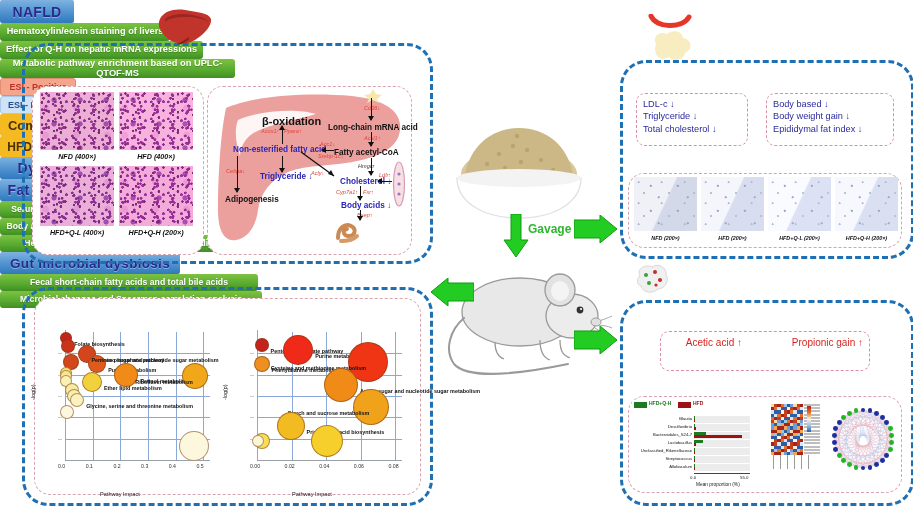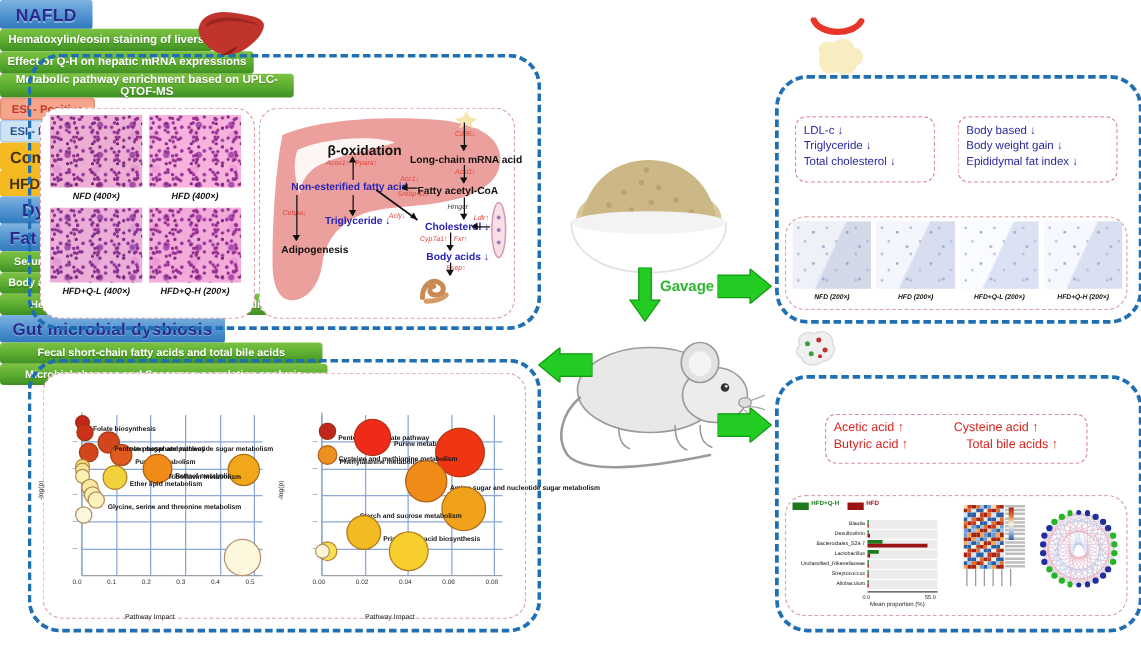"Acetic acid ↑" div { gap: 8px -> 18px; justify-content: none -> flex-end }
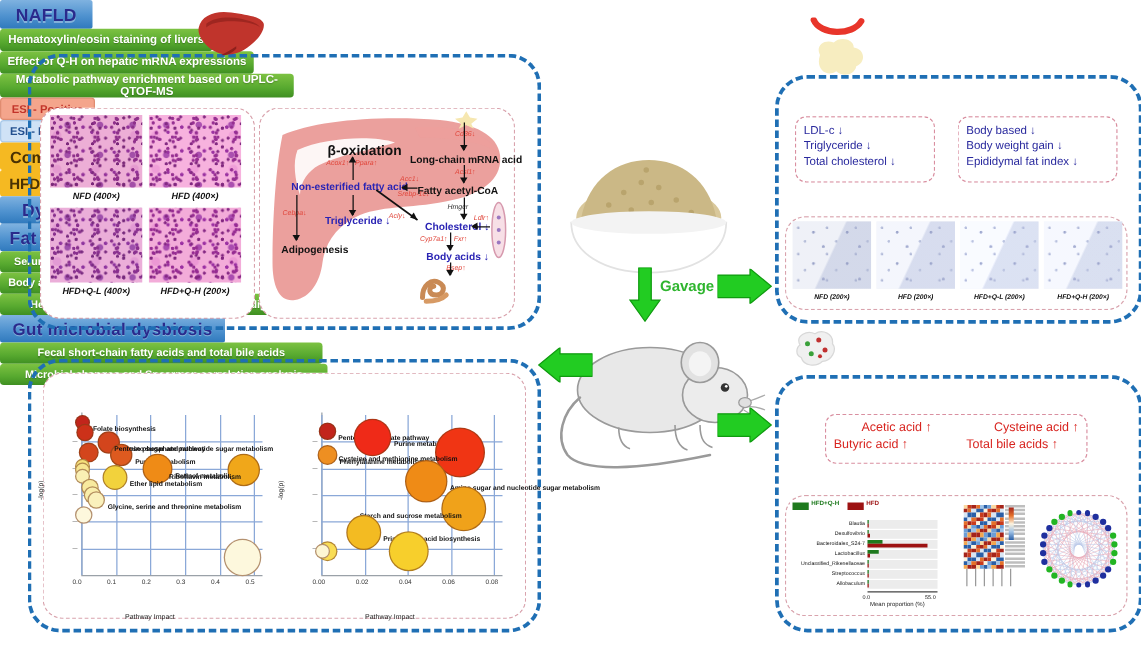"Cysteine acid ↑" div.li { text: Cysteine acid -> Propionic gain }
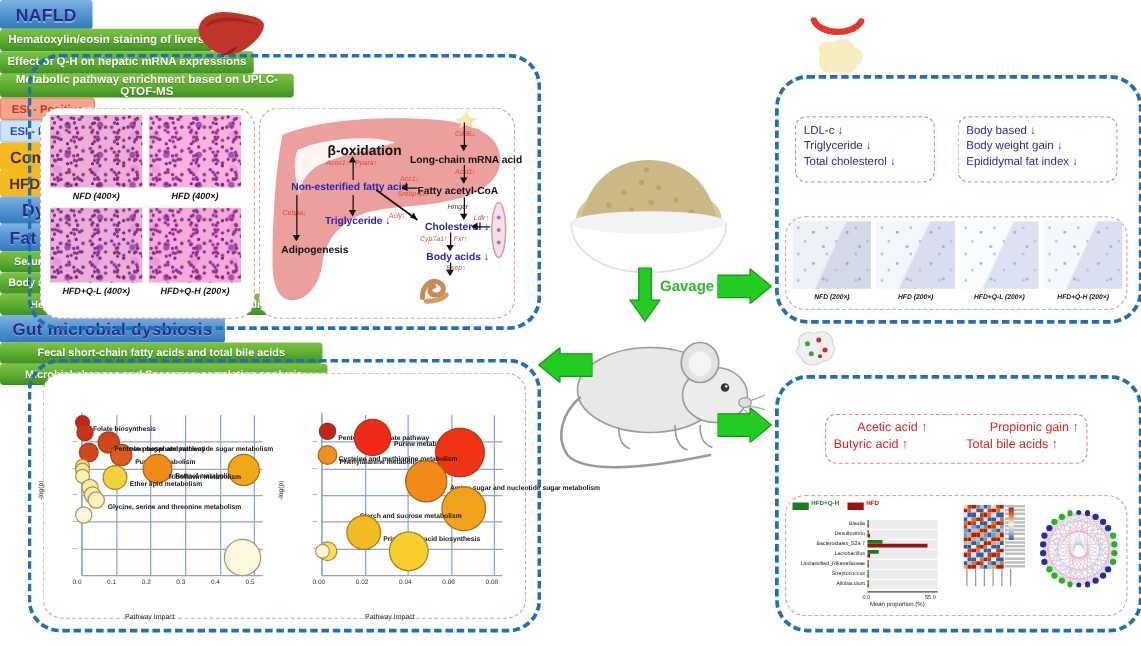"Butyric acid ↑" div { html: <div> <div>Butyric acid ↑</div> <div>Total bile acids ↑</div> </div> -> none }
